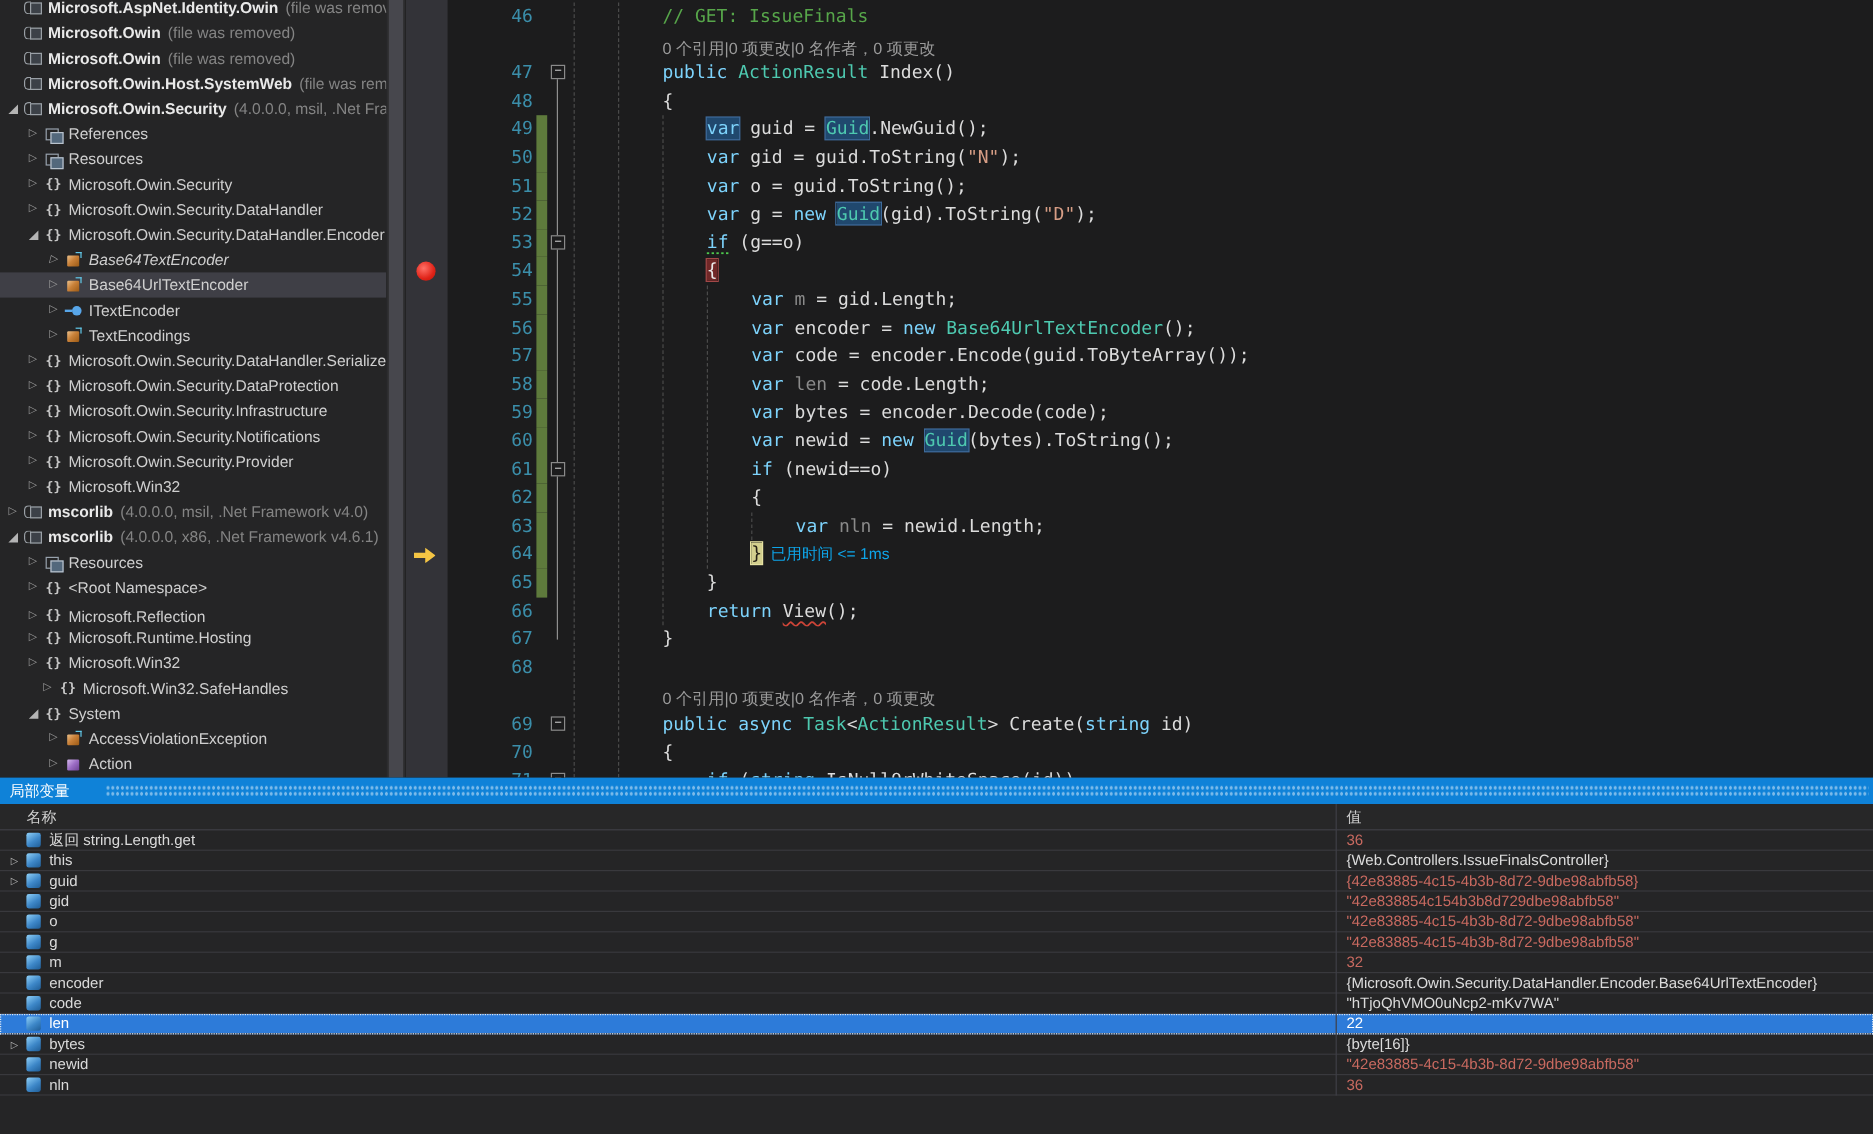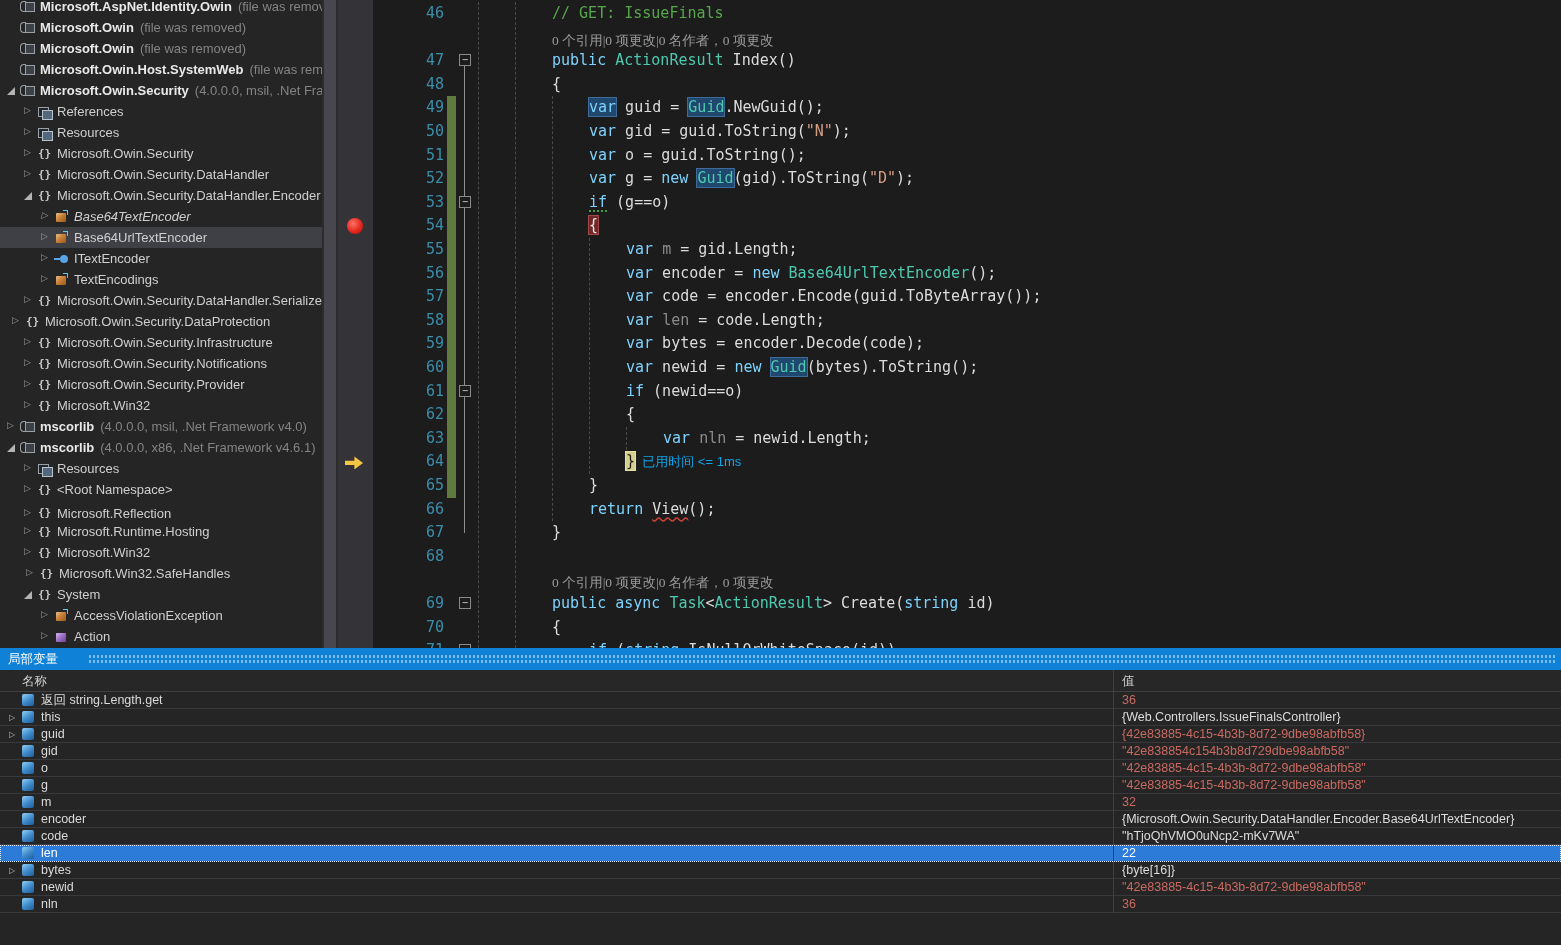"0 个引用|0 项更改|0 名作者，0 项更改" .codelens { font-family: Liberation Serif, serif -> Liberation Sans, sans-serif }
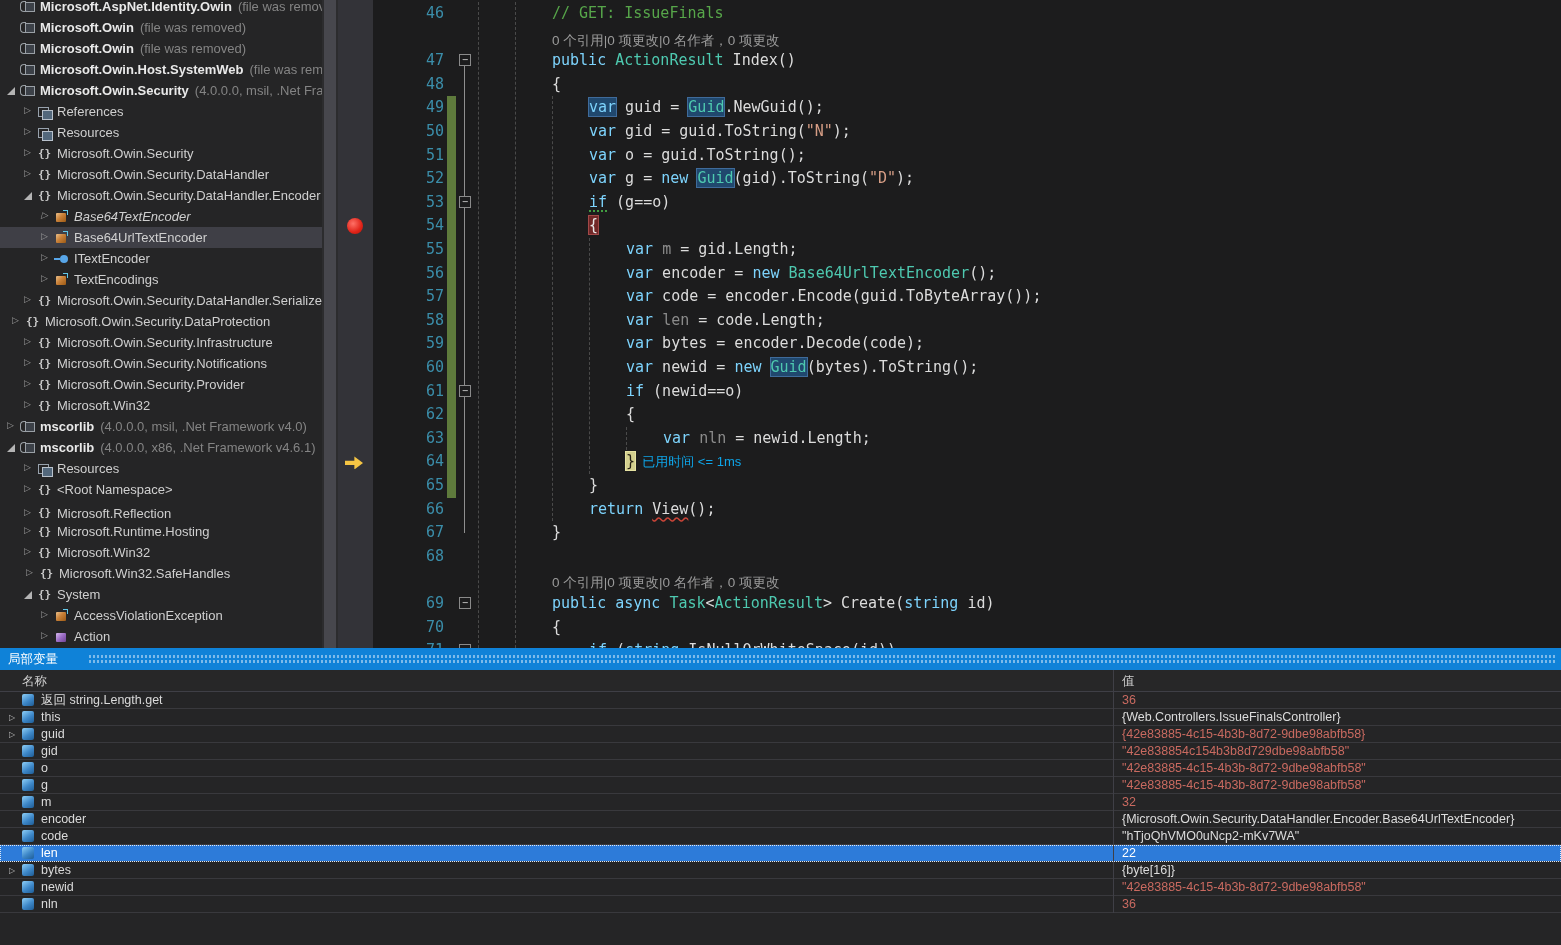"Microsoft.Owin.Security.DataProtection" div.trow { padding-left: 10px -> 22px }
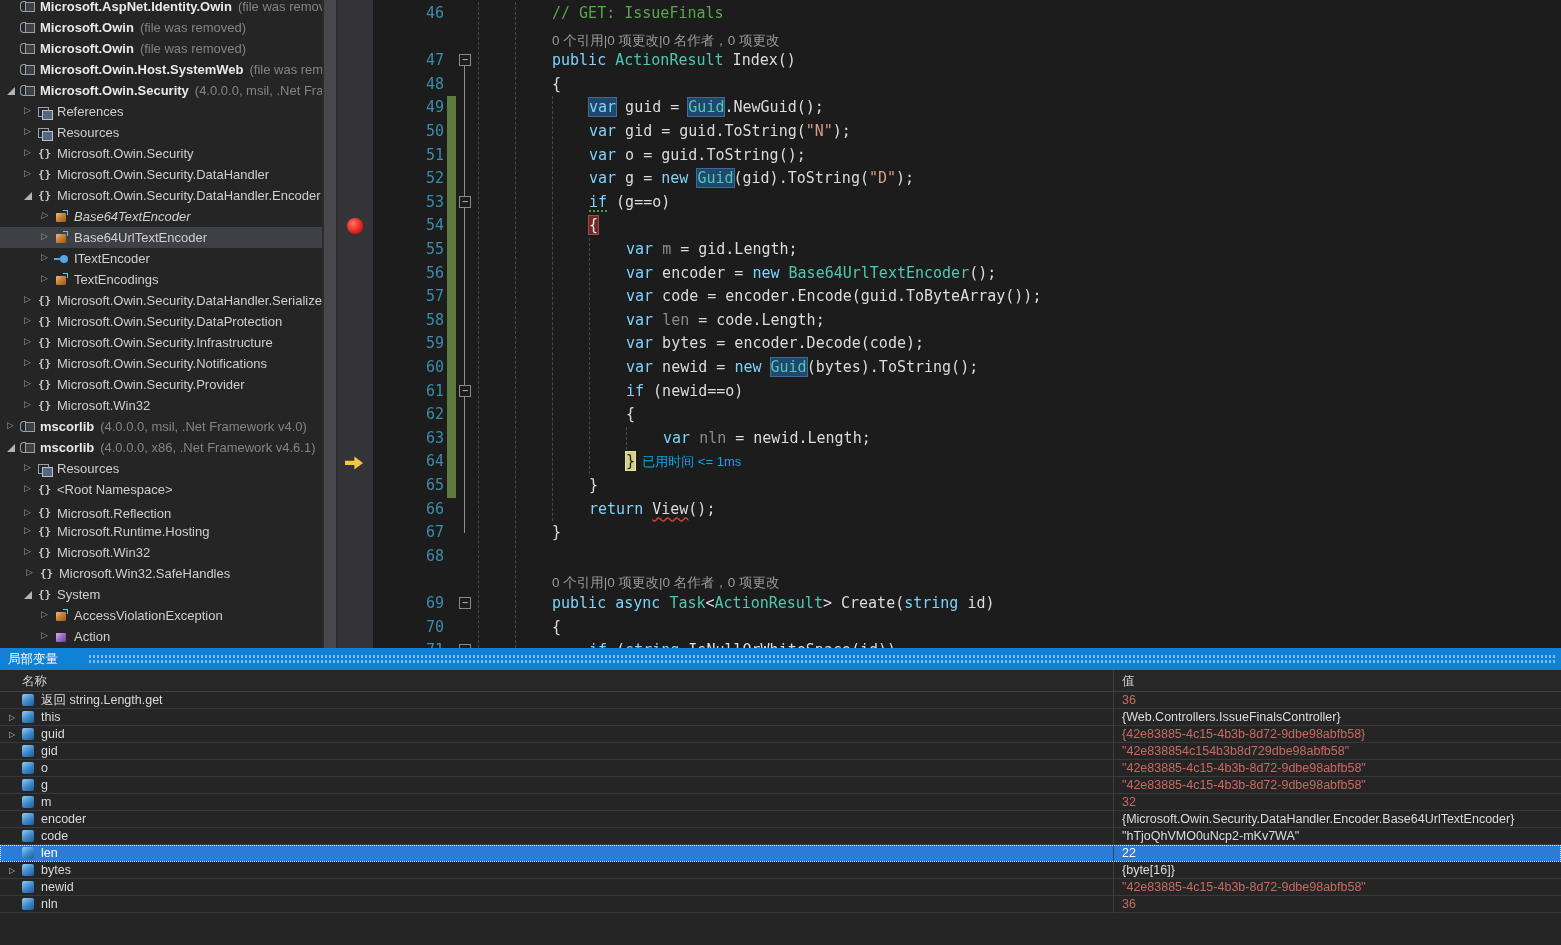"Microsoft.Win32.SafeHandles" div.trow { padding-left: 24px -> 34px }
